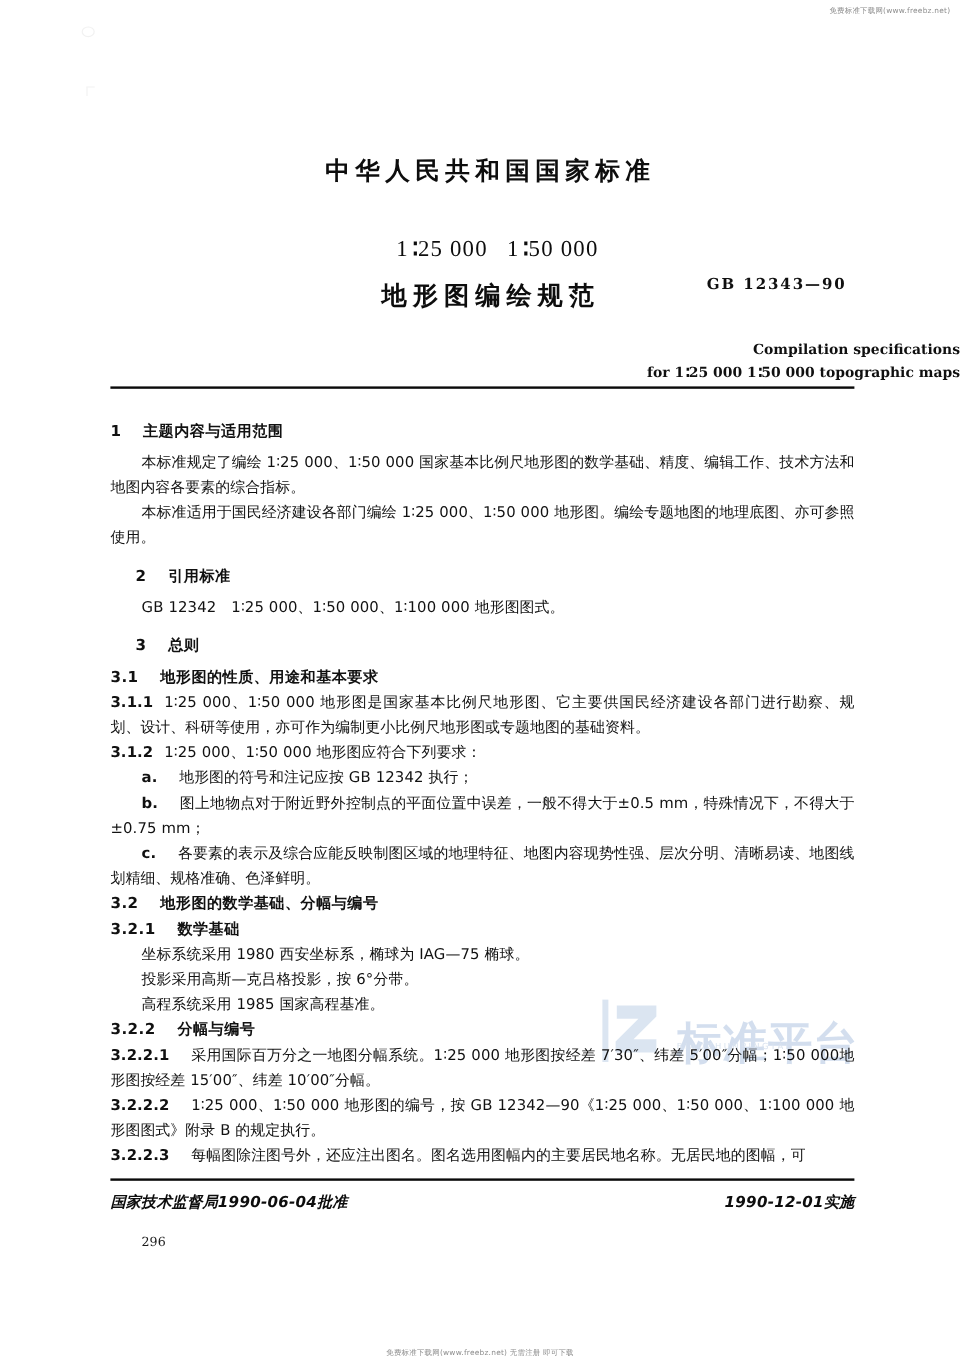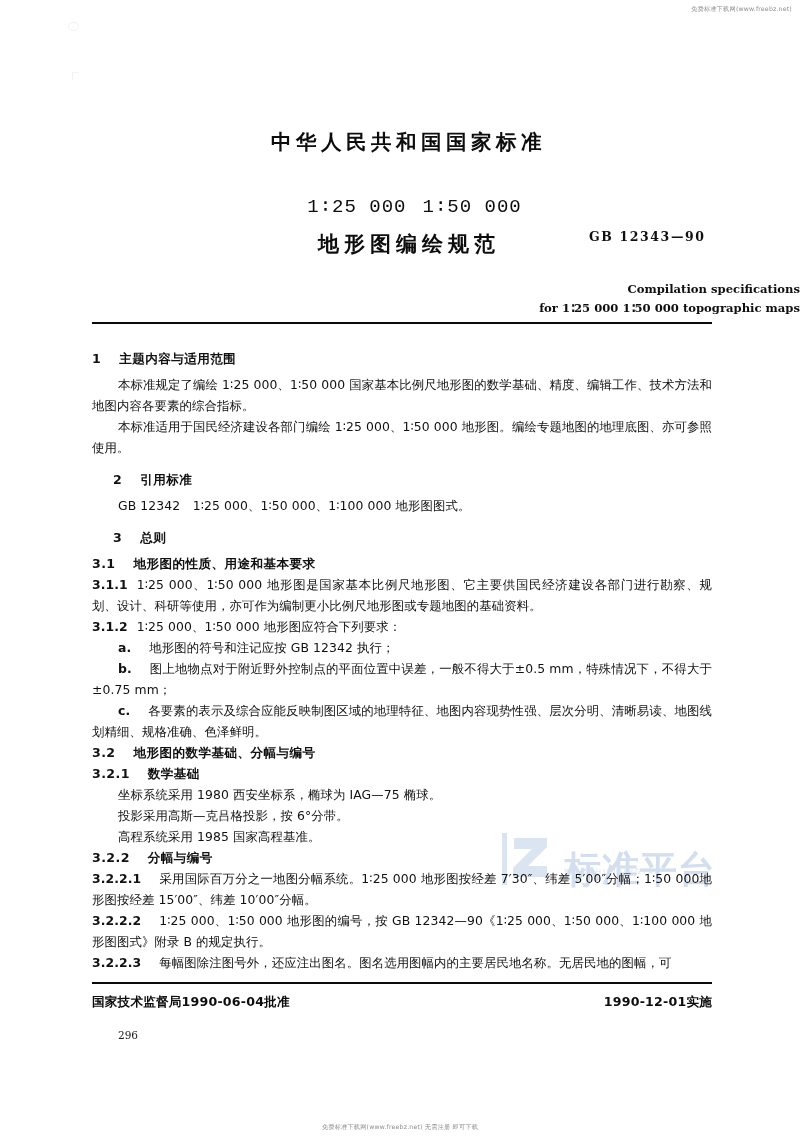"1∶25 000 1∶50 000" .scale-line { font-family: Liberation Mono, monospace -> Liberation Serif, serif }
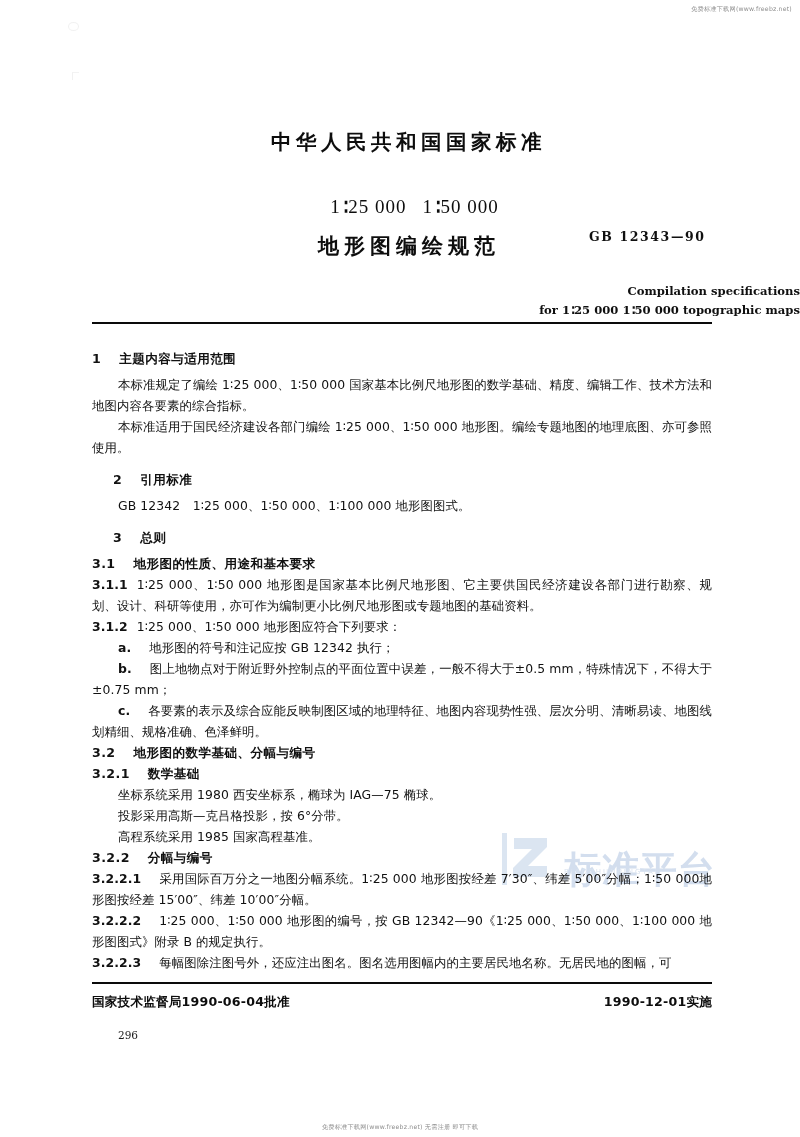"国家技术监督局1990-06-04批准" .foot { font-style: none -> italic }
